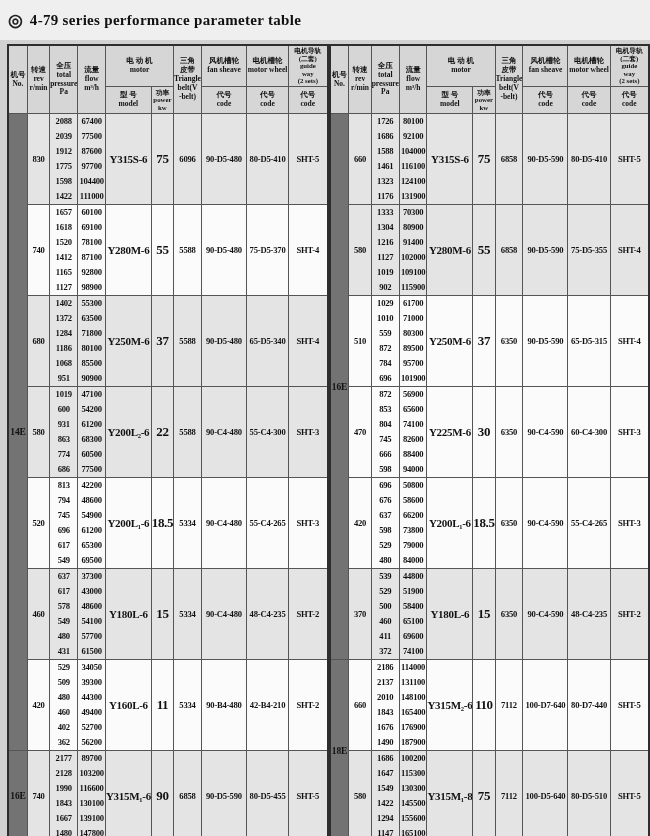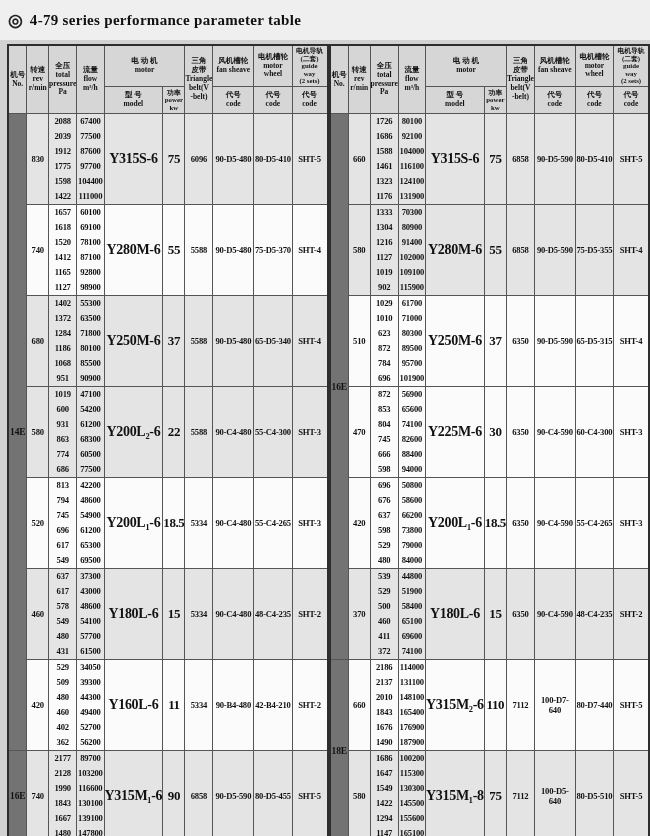"Y315S-6" td.model-cell { font-size: 14px -> 11px }
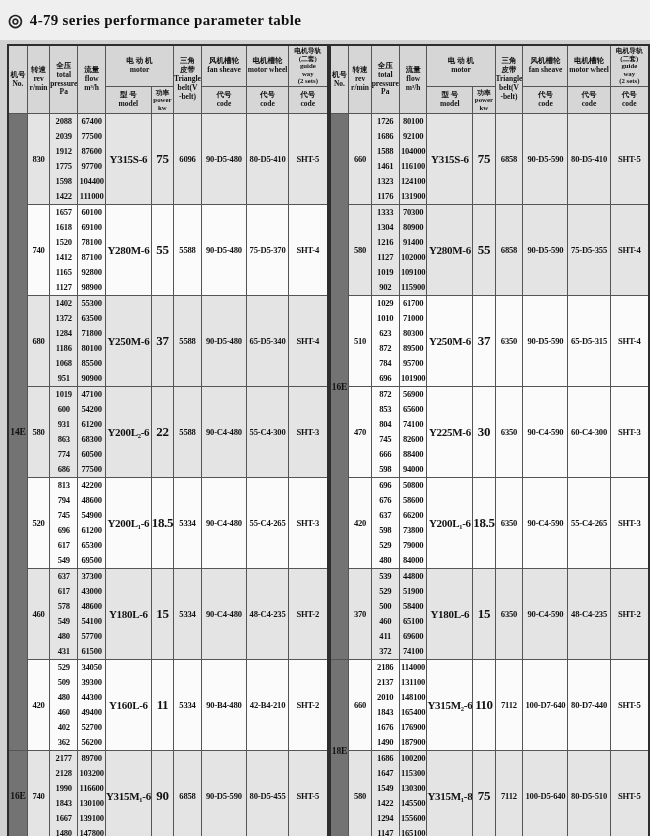"623" div.v { text: 623 -> 559 }
